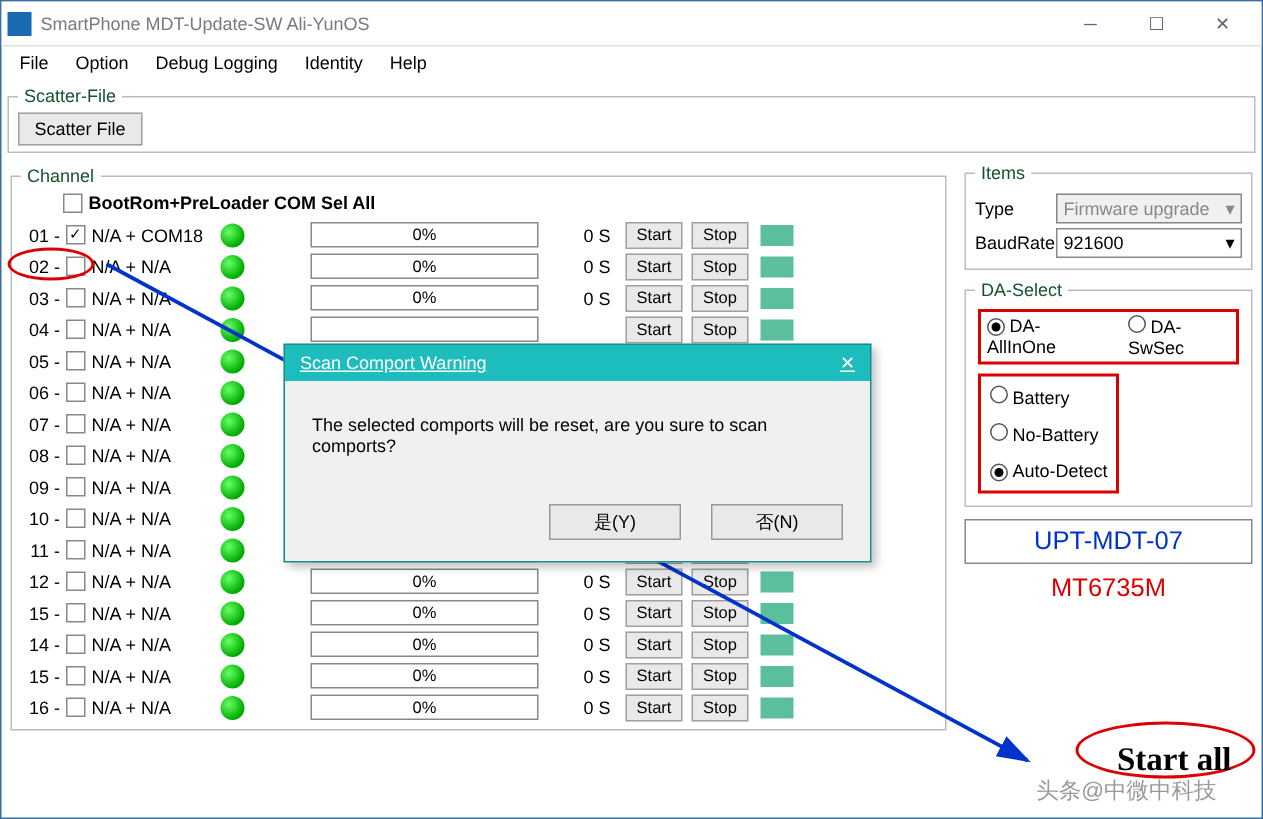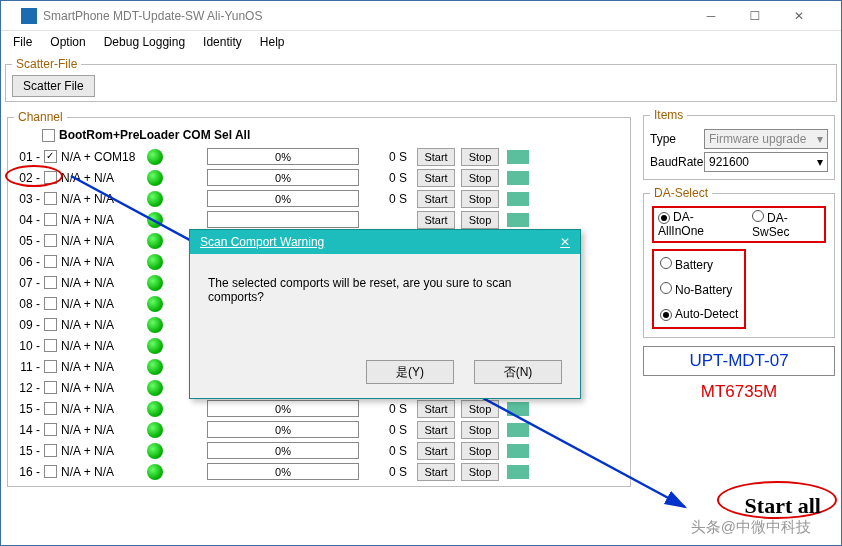"SmartPhone MDT-Update-SW Ali-YunOS" .titlebar { padding: 0 20px -> 0 4px }
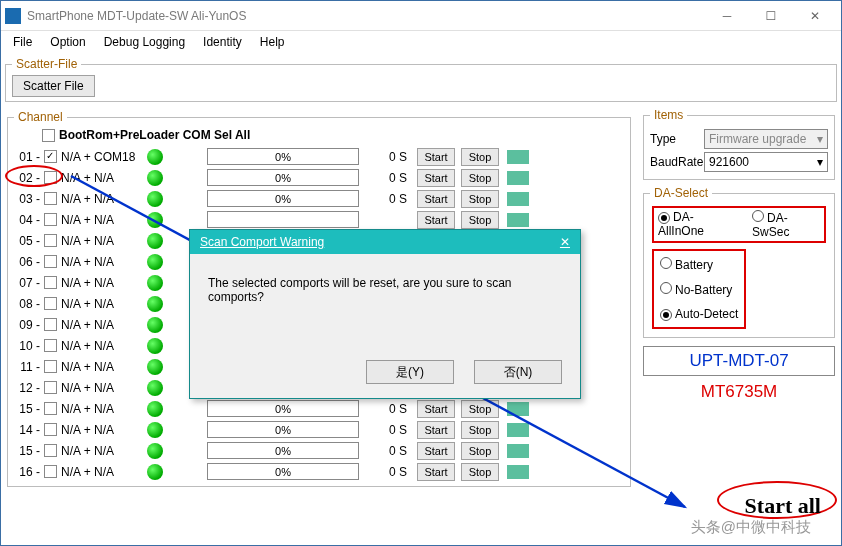"Scatter-File" legend { color: #a16207 -> #14532d }
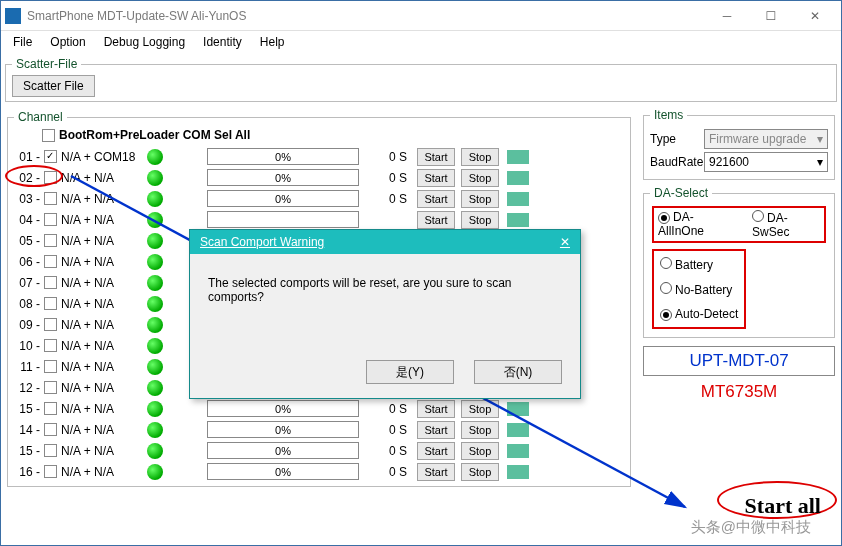"是(Y)" .dlg-btn { margin-top: 24px -> none }
